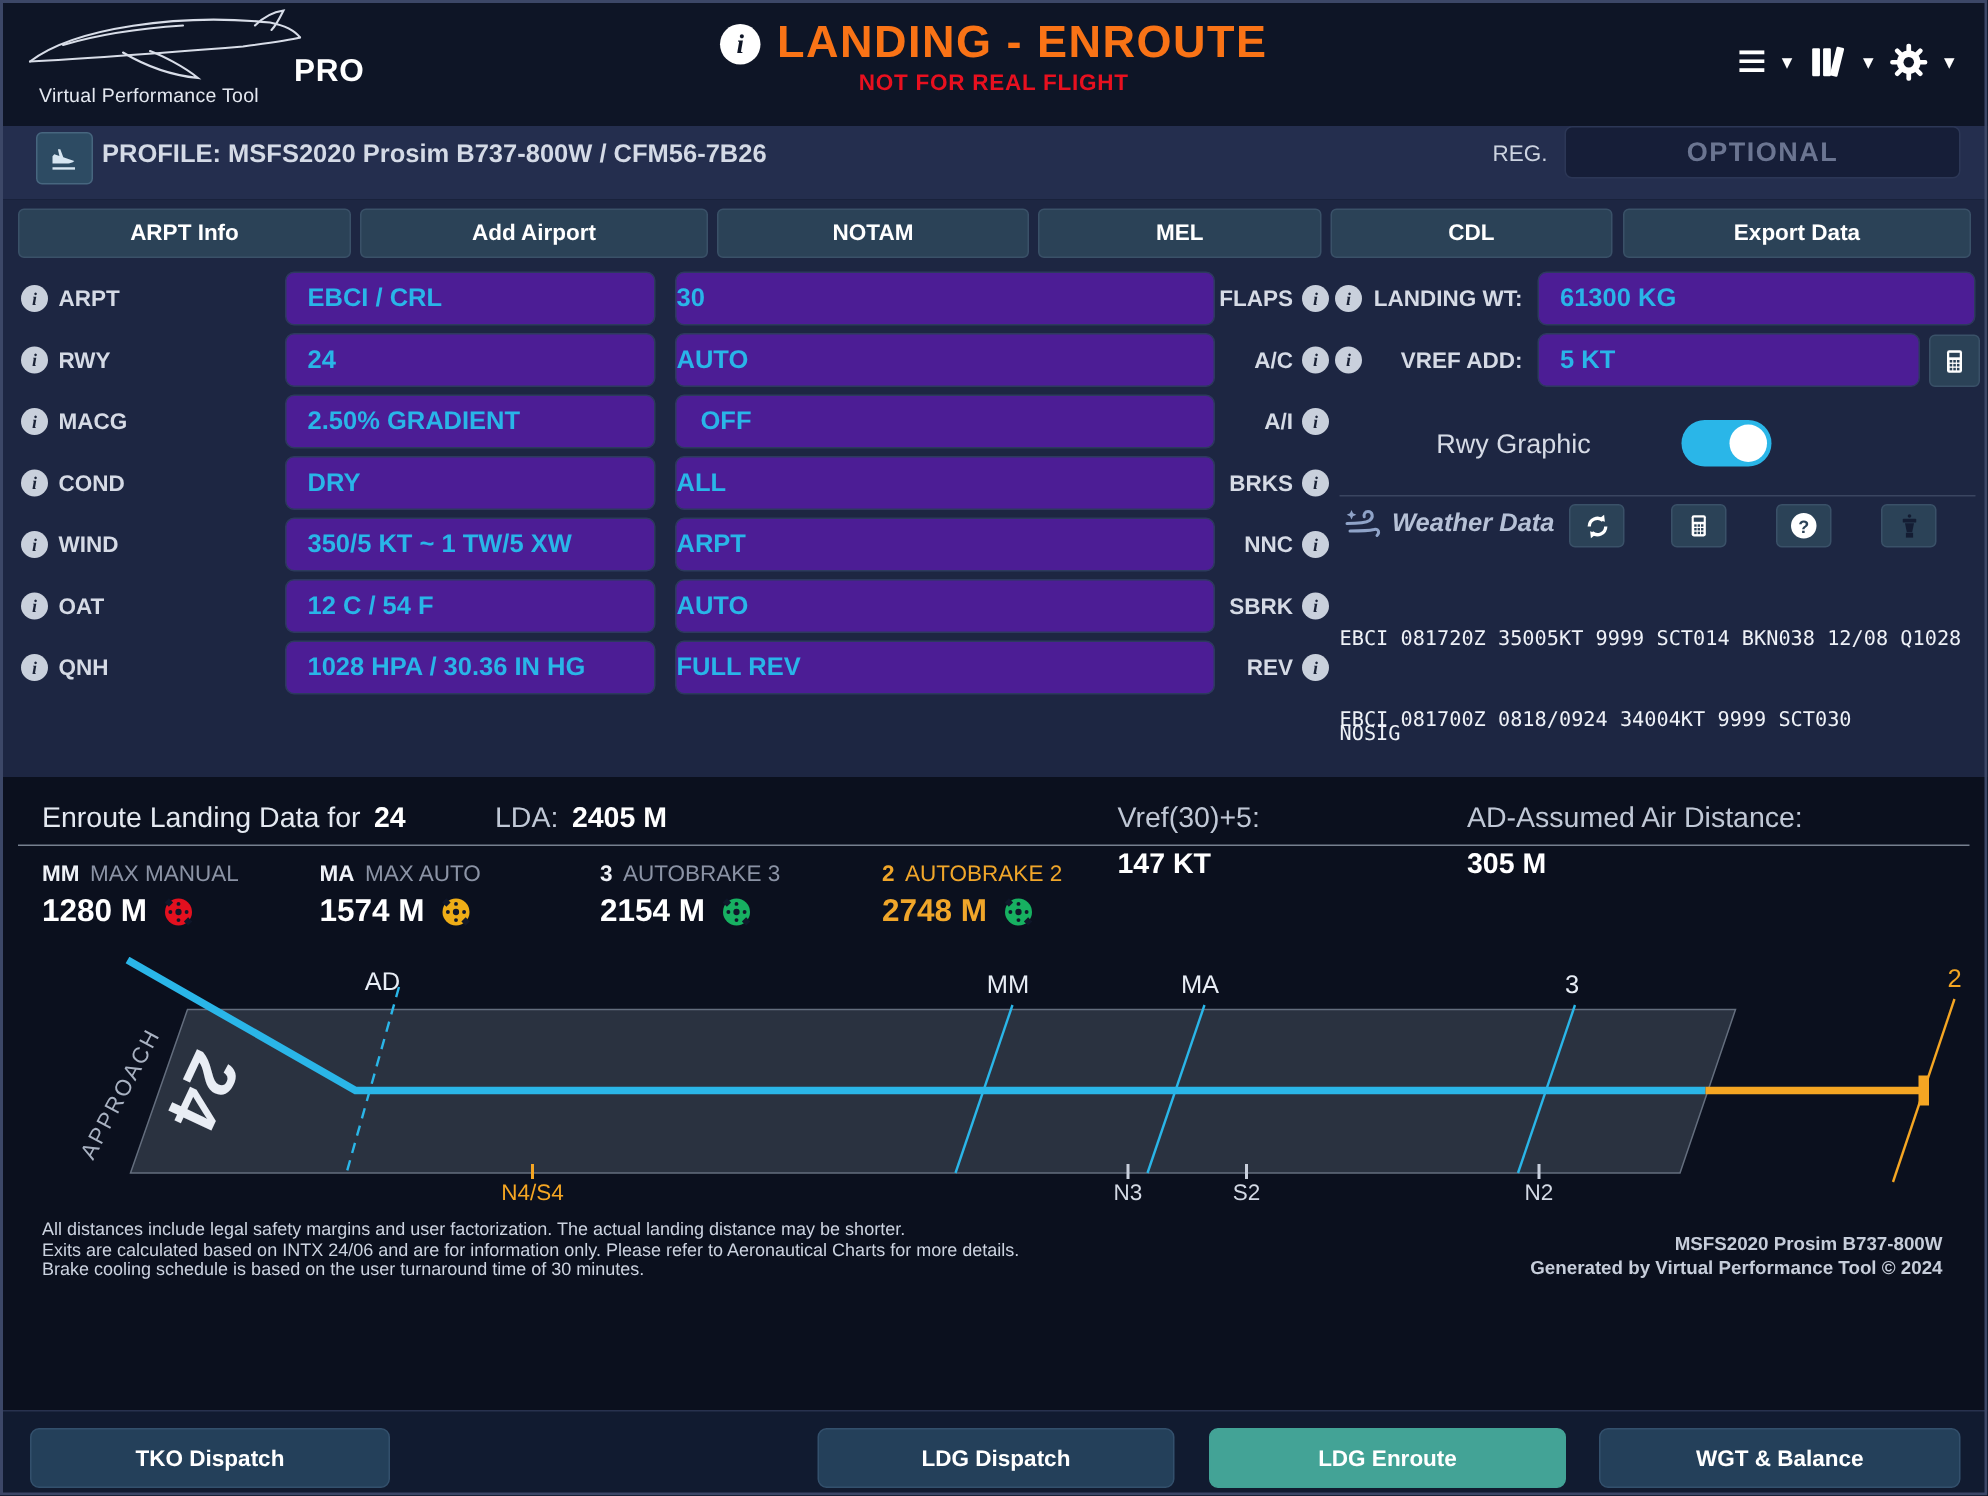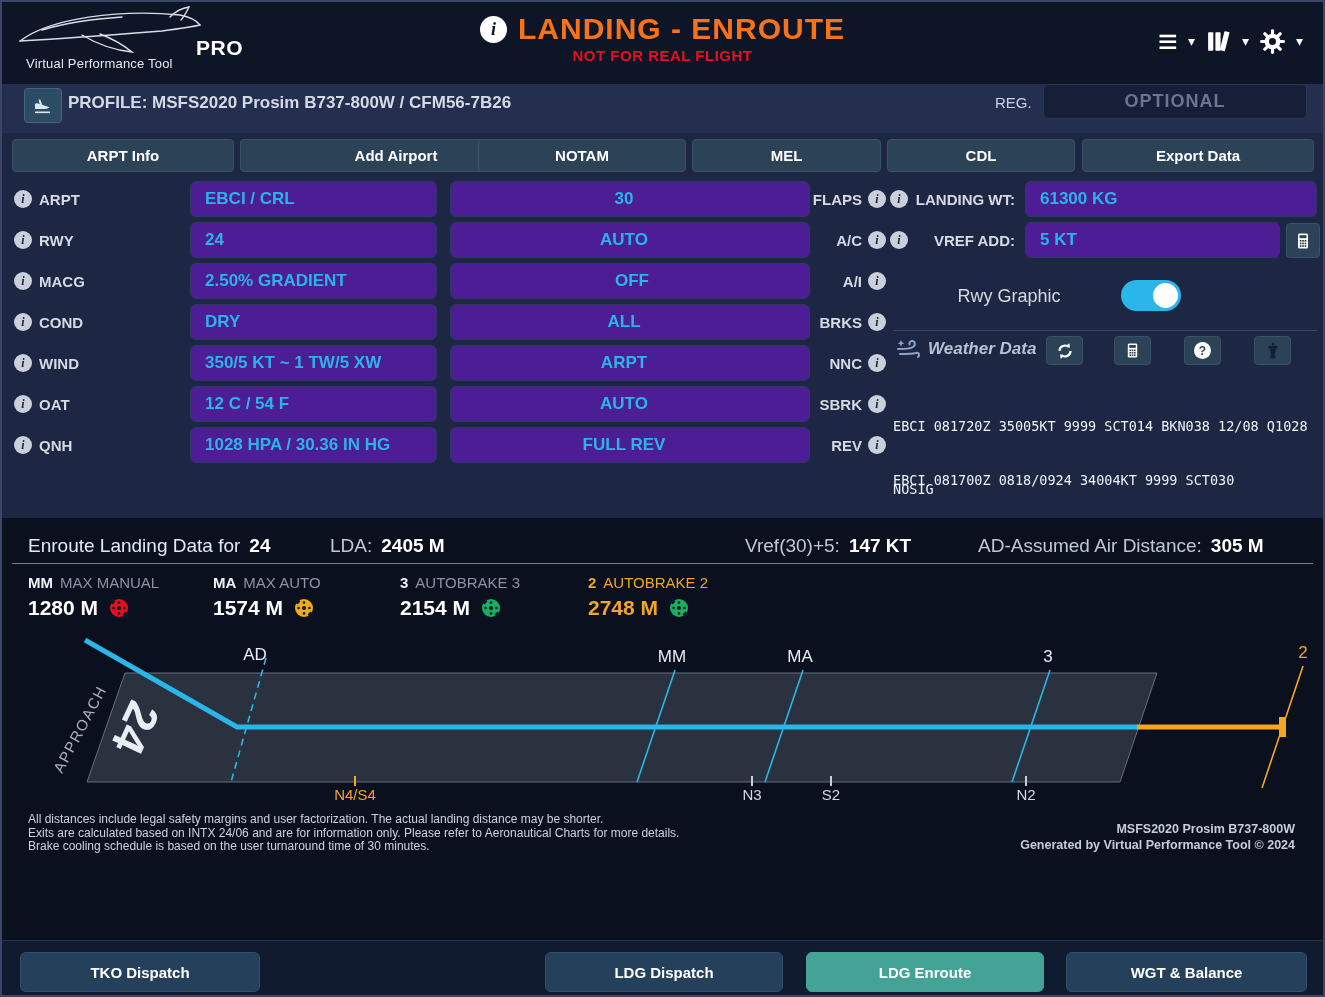"Add Airport" div.tbtn { padding-left: 40px -> none }
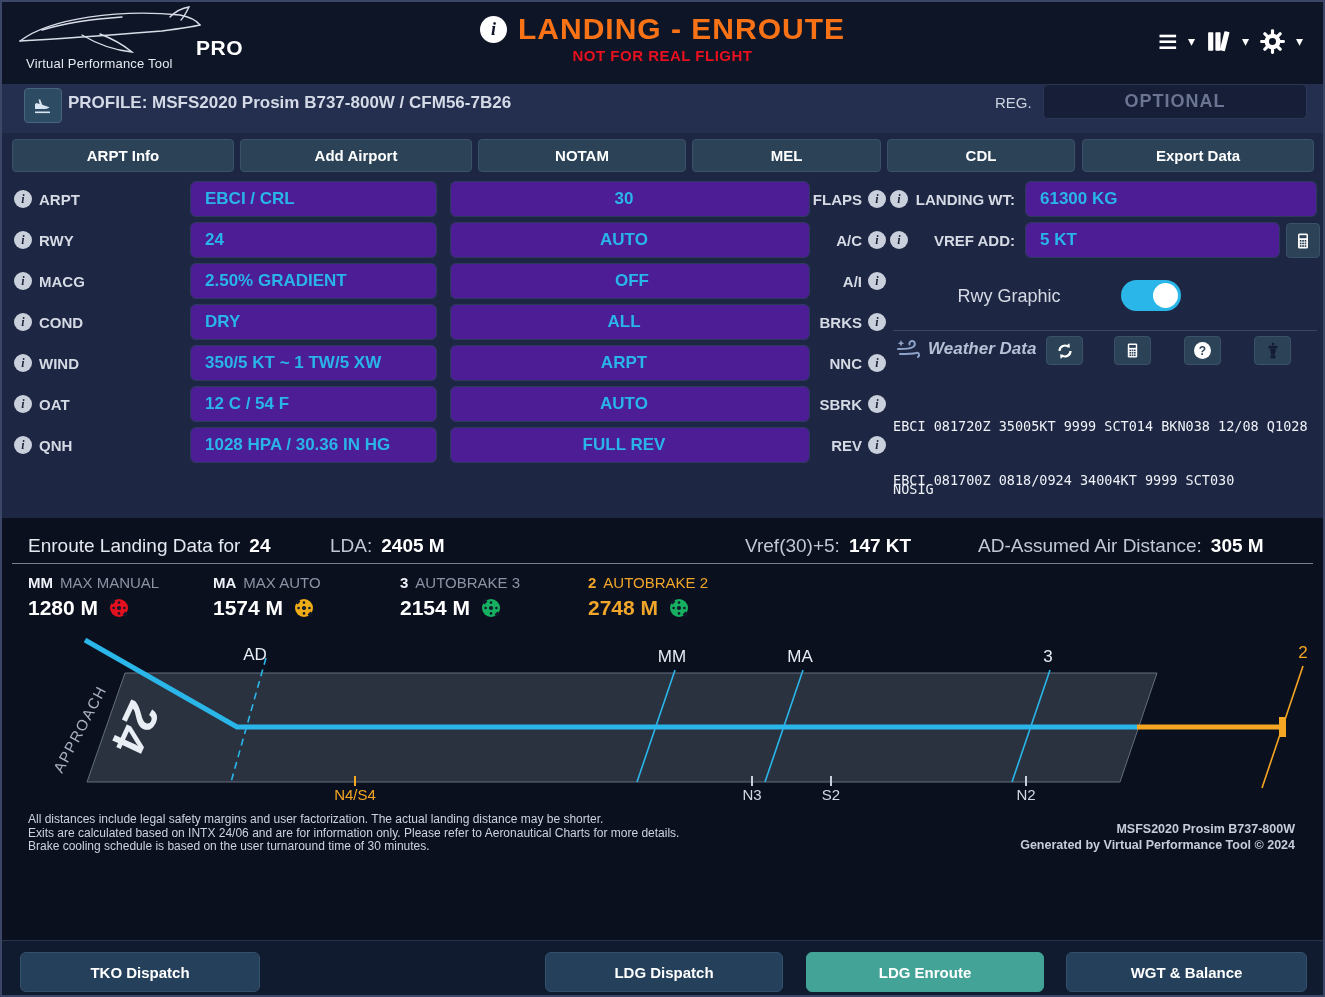"30" .val-r { justify-content: center -> flex-start }
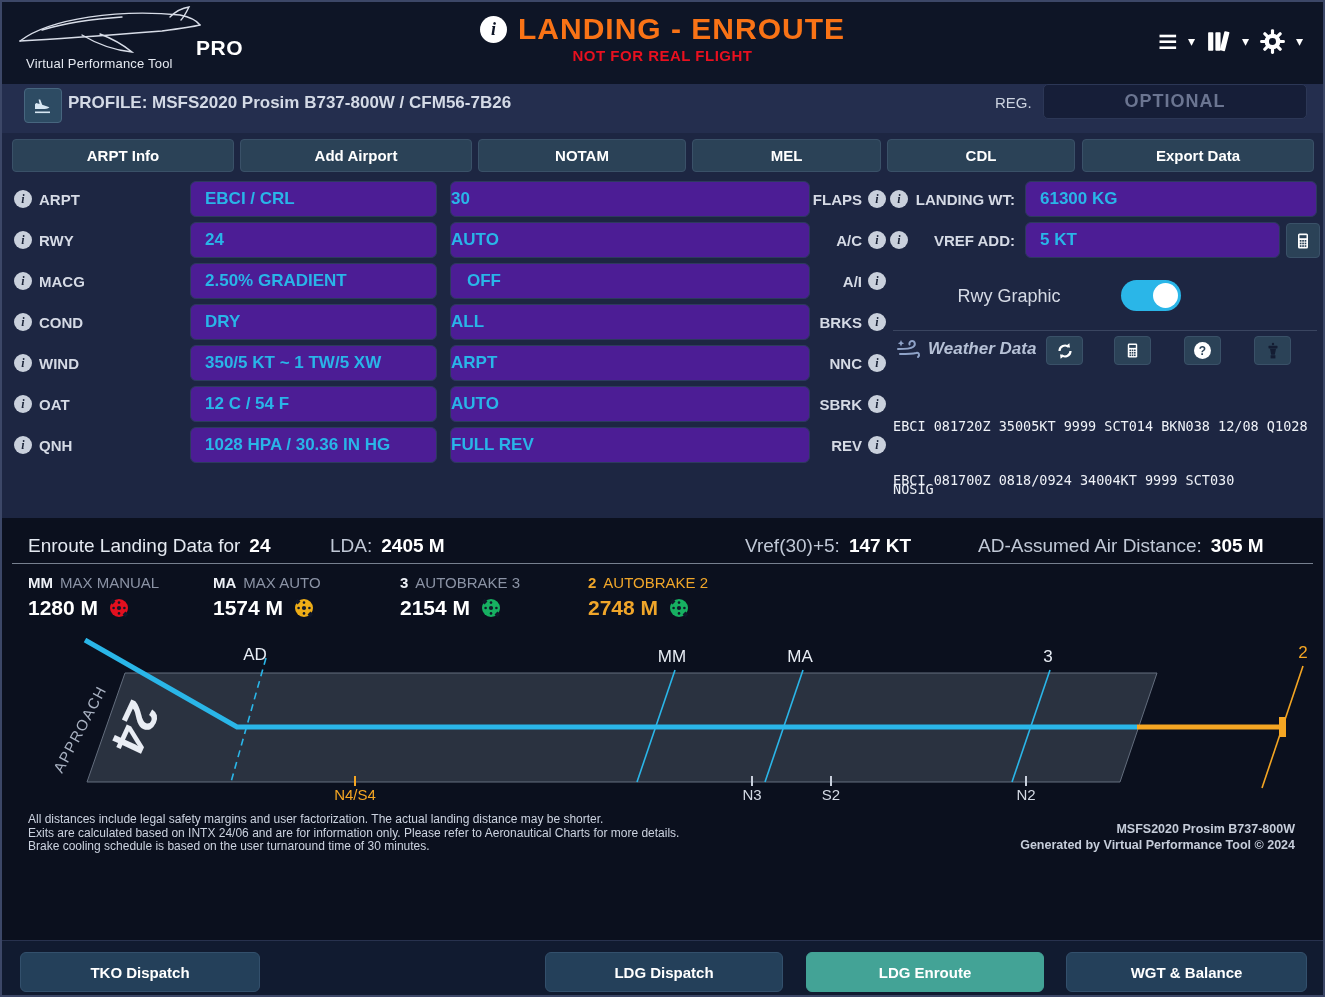"Vref(30)+5:" div.ld-group { flex-direction: none -> column }
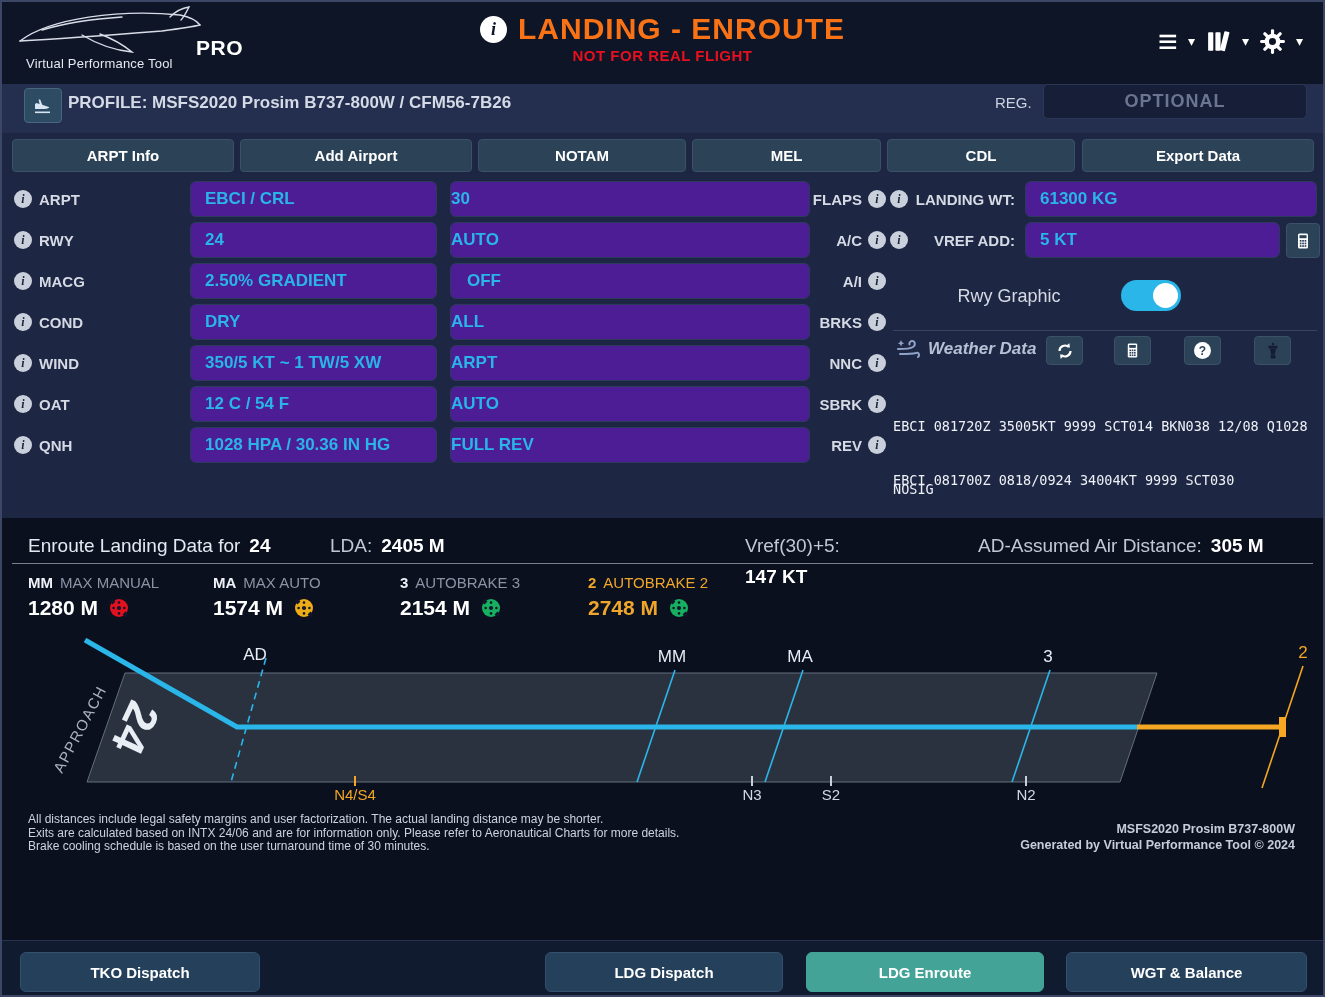"AD-Assumed Air Distance:" div.ld-group { flex-direction: none -> column }
